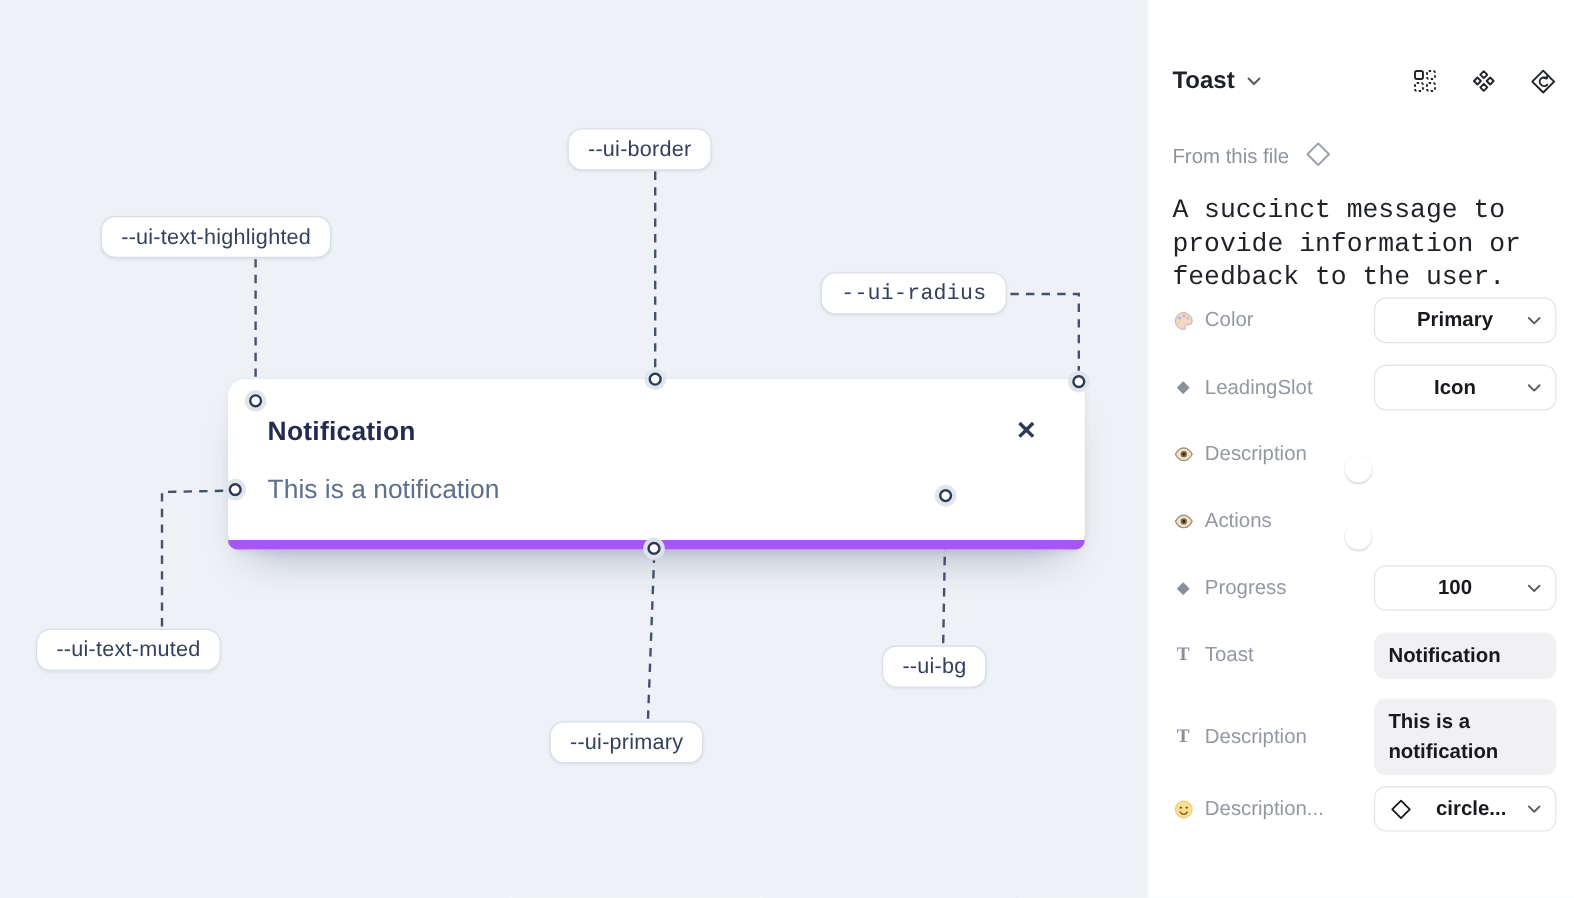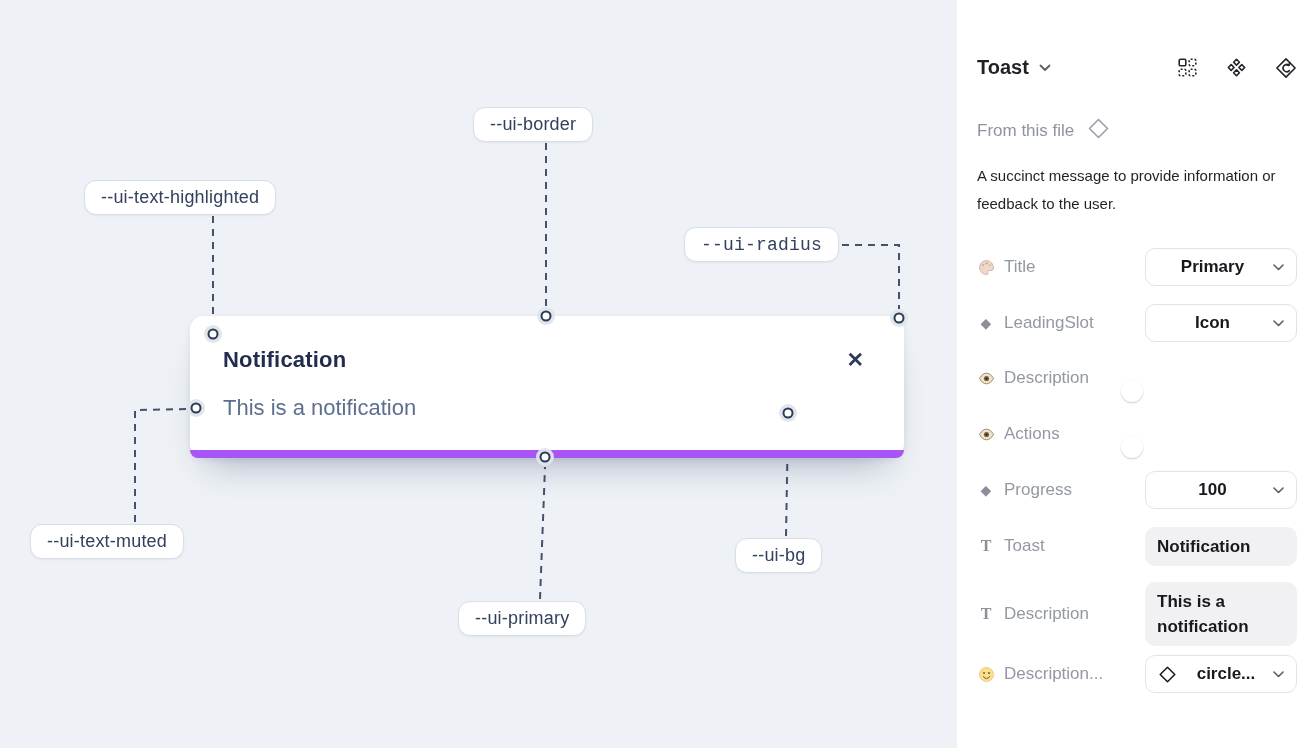"A succinct message to provide" .panel-desc { font-family: none -> Liberation Mono, monospace; font-size: 15px -> 22px }
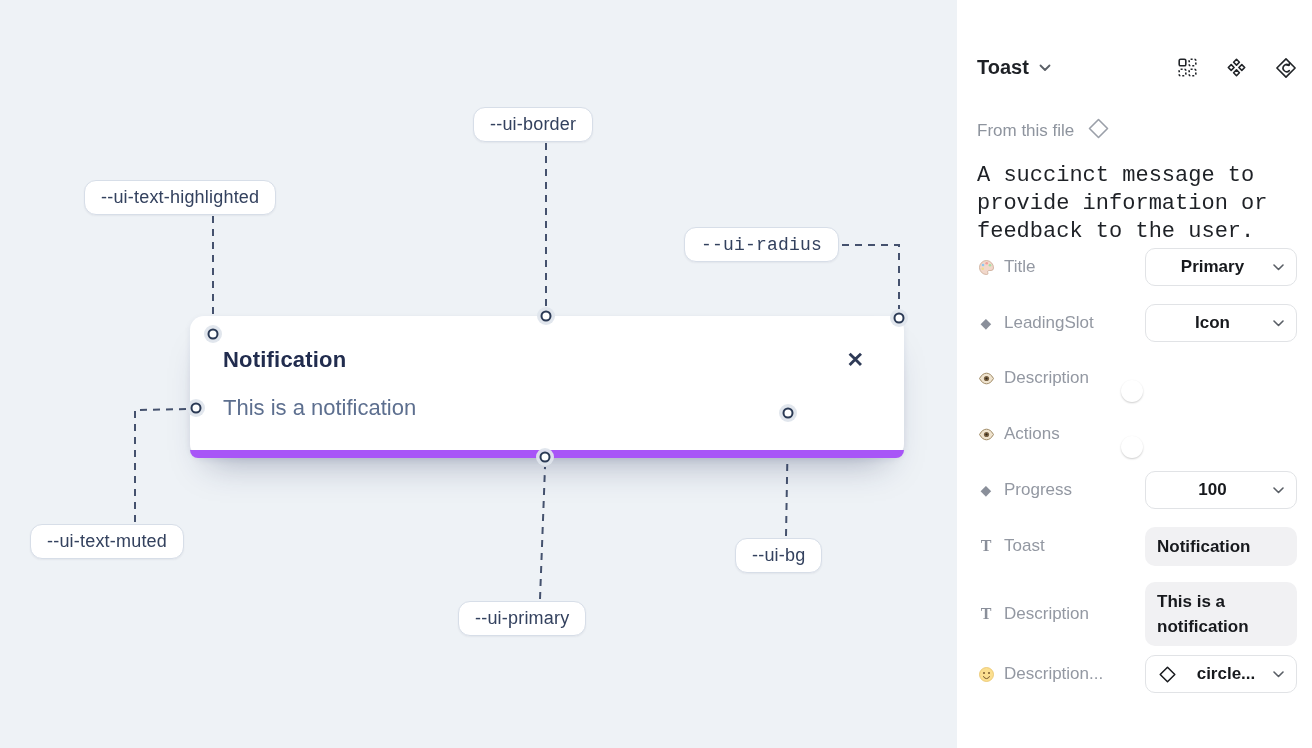"Title" span { text: Title -> Color }
